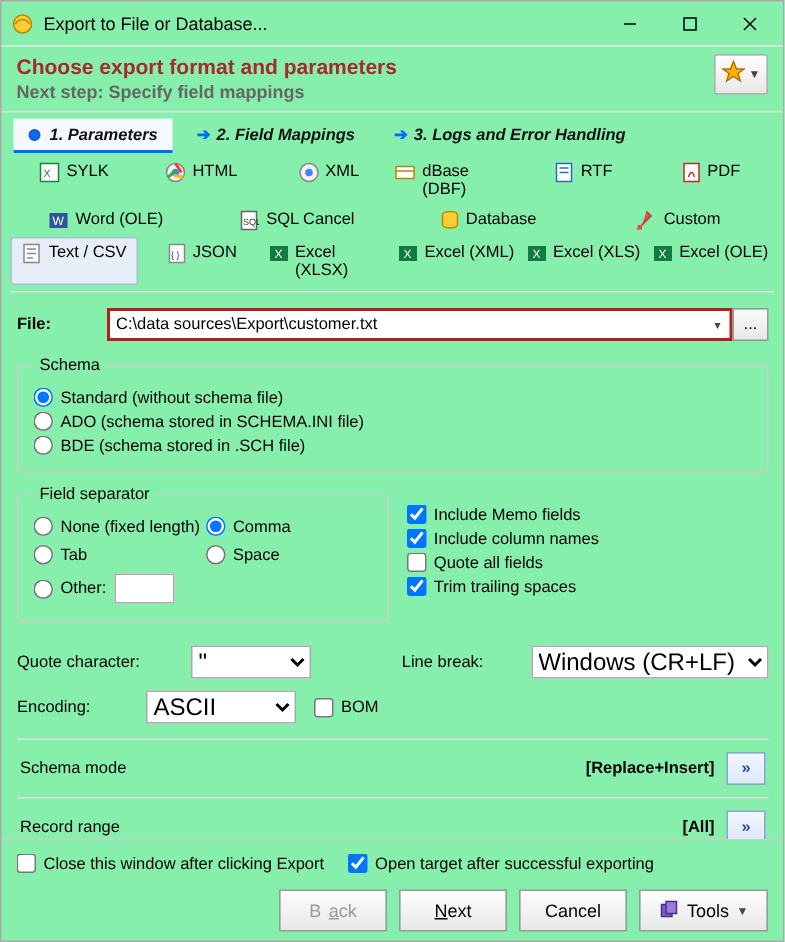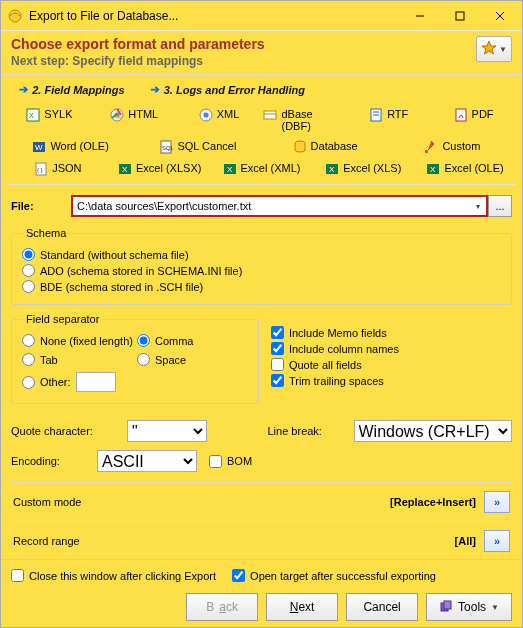"Export to File or Database..." .window { background: #fde047 -> #86efac }
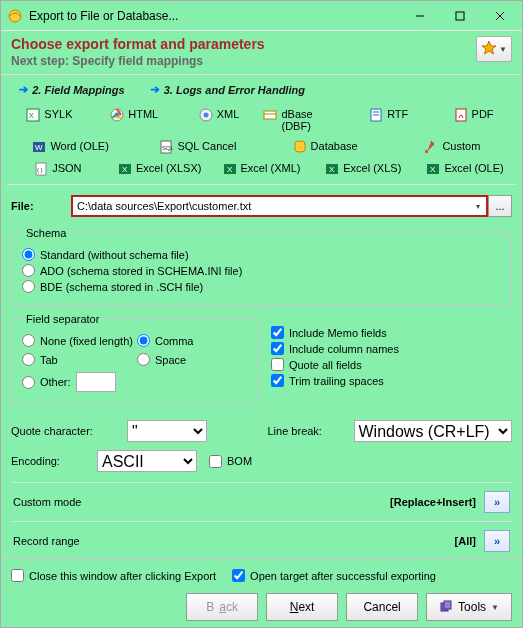"1. Parameters" div.tab { html: none -> <div> <span></span> <span>1. Parameters</span> </div> }
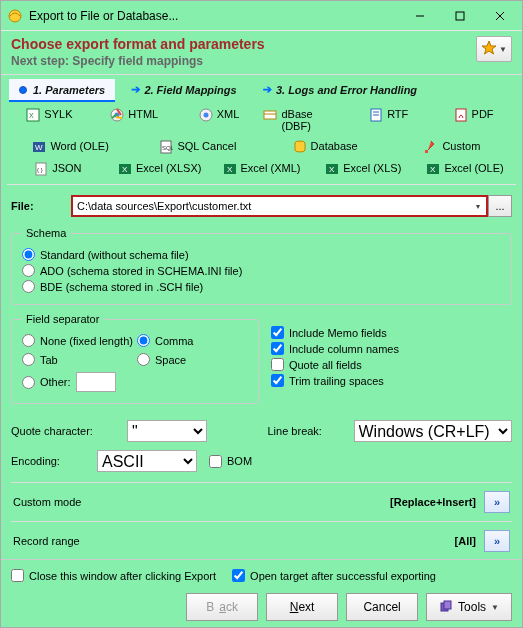"Text / CSV" div.fmt { html: none -> <div> <span> <svg> <rect></rect> <line></line> <line></line> <line></line> </svg> </span> <span>Text / CSV</span> </div> }
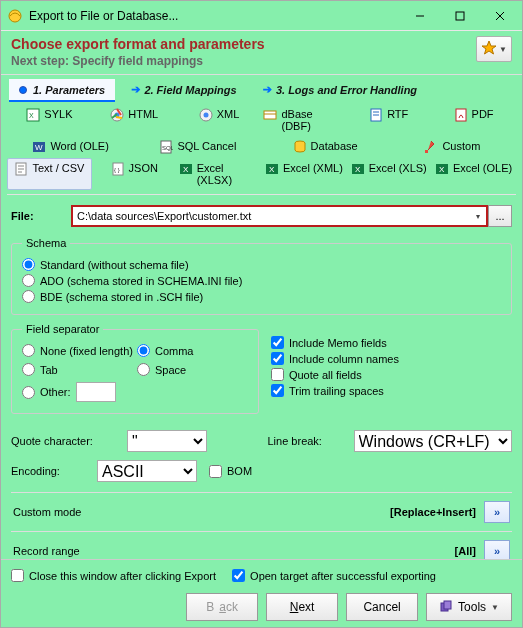"Custom mode" span.elab { text: Custom -> Schema }
